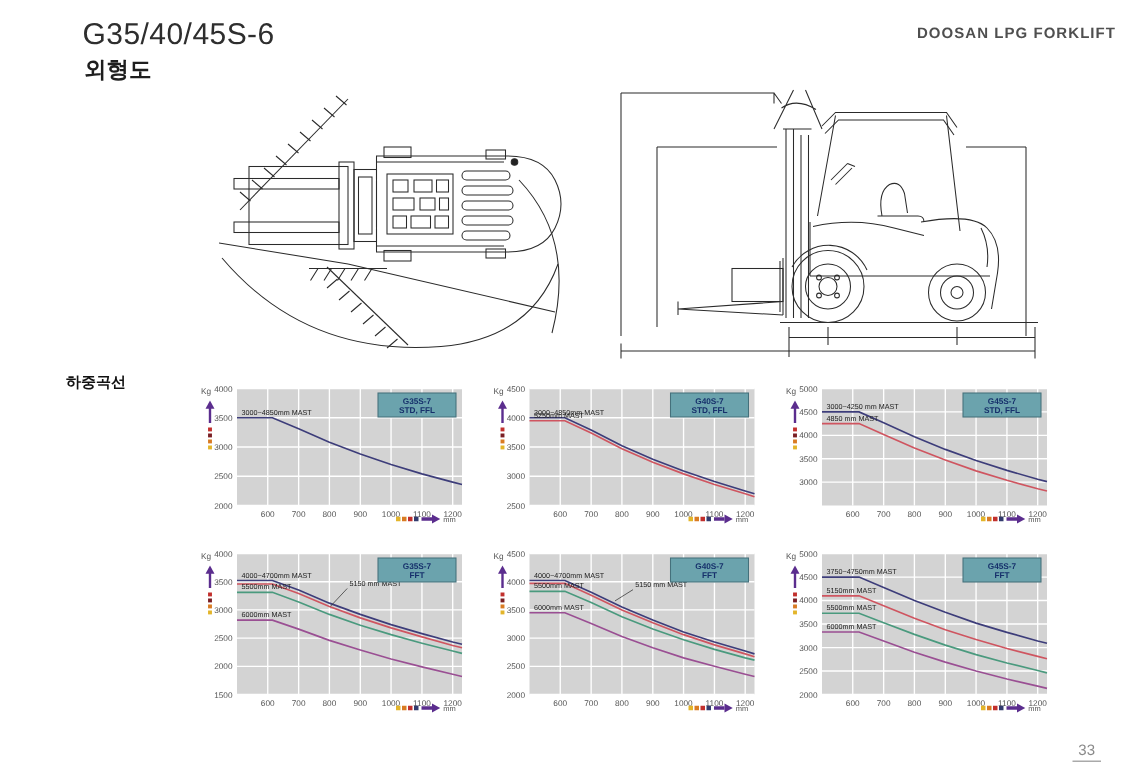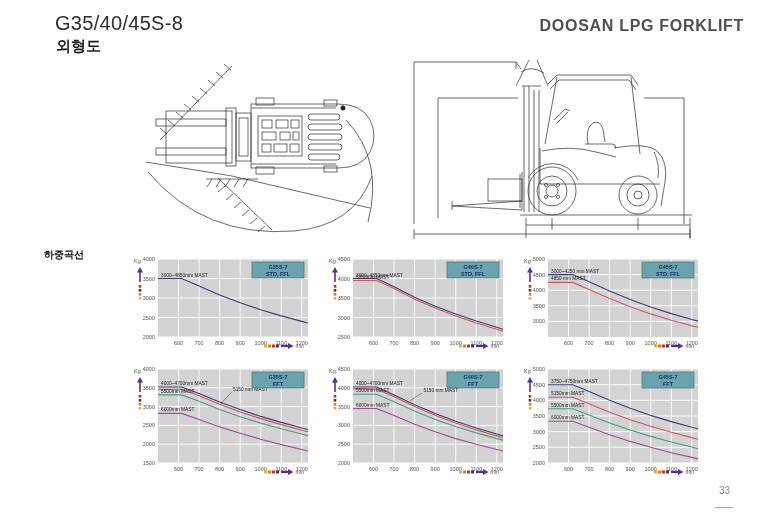"G35/40/45S-8" div.title { text: G35/40/45S-8 -> G35/40/45S-6 }
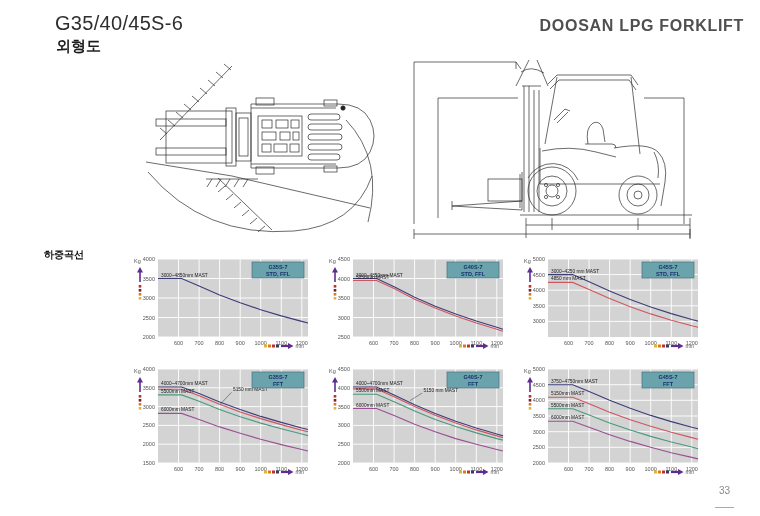"DOOSAN LPG FORKLIFT" .brand { font-size: 16px -> 10px }
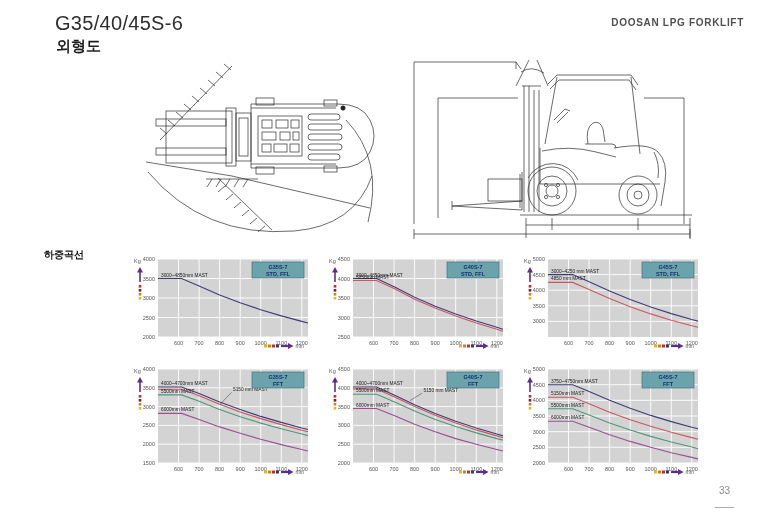"33" .pageno { padding: 0 4px 11px -> 0 4px 1px }
